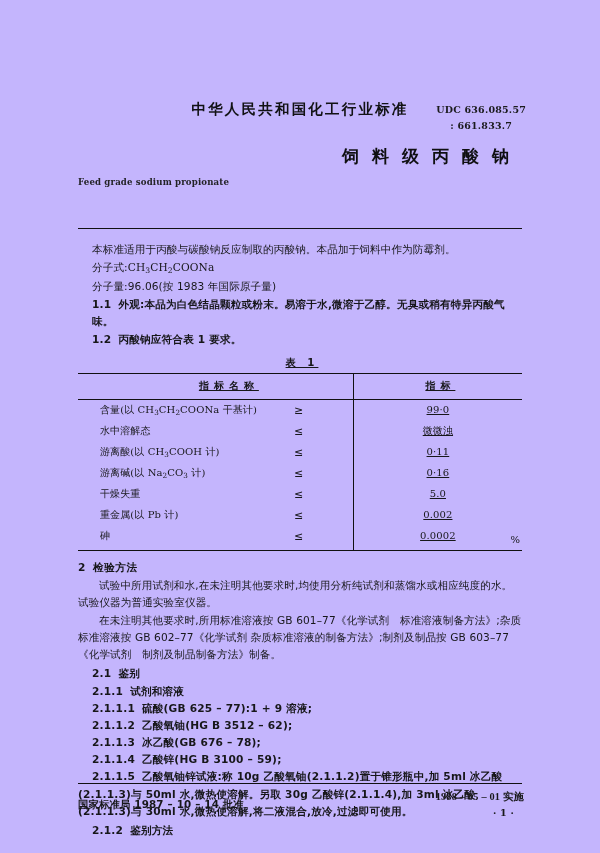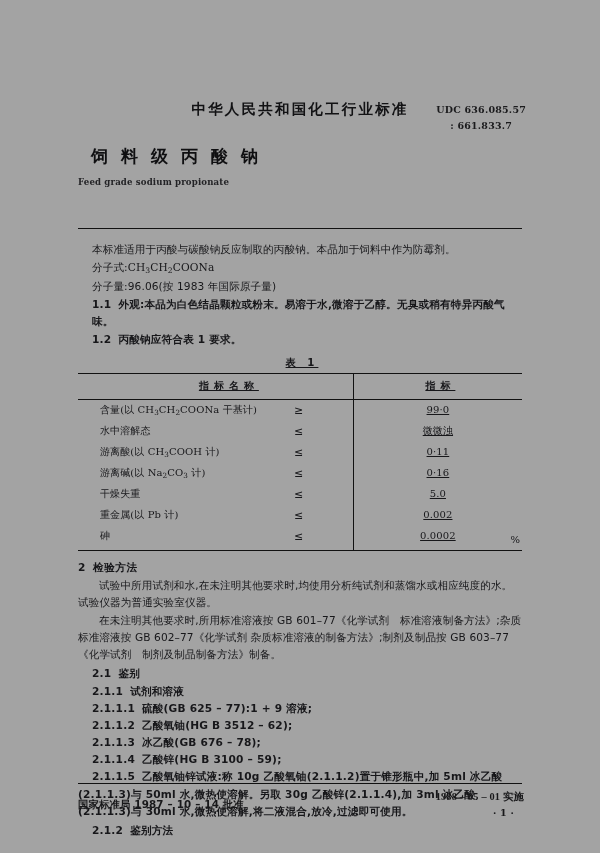"中华人民共和国化工行业标准" .page { background: #a3a3a3 -> #c4b5fd }
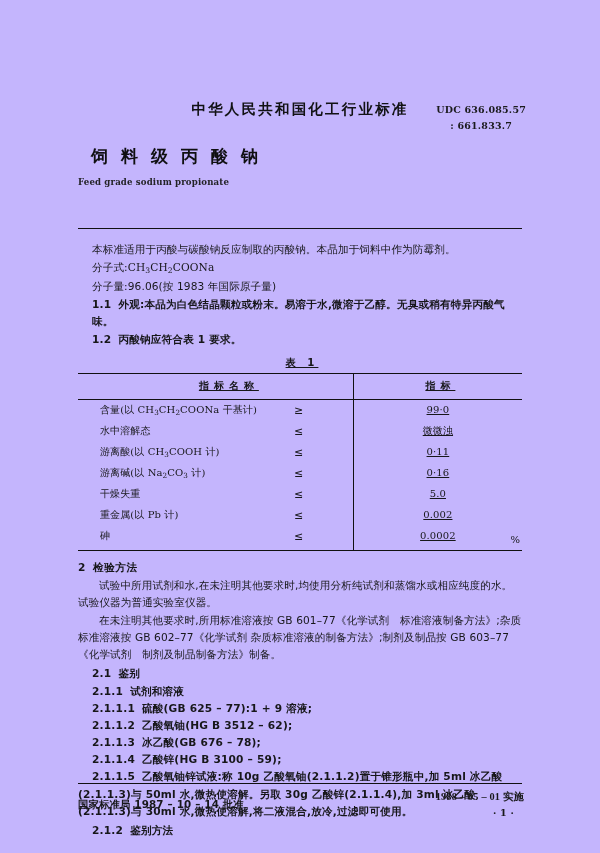"饲料级丙酸钠" .std-title { text-align: left -> right }
